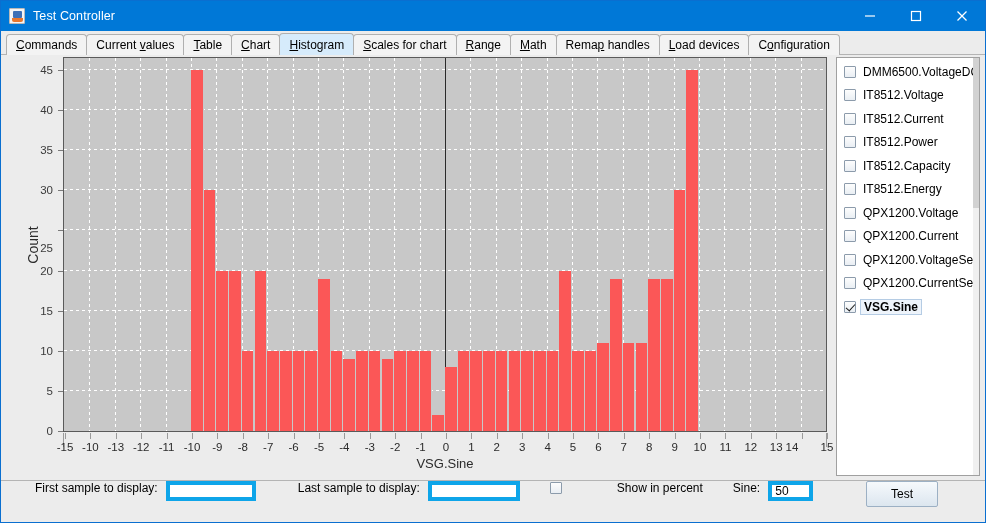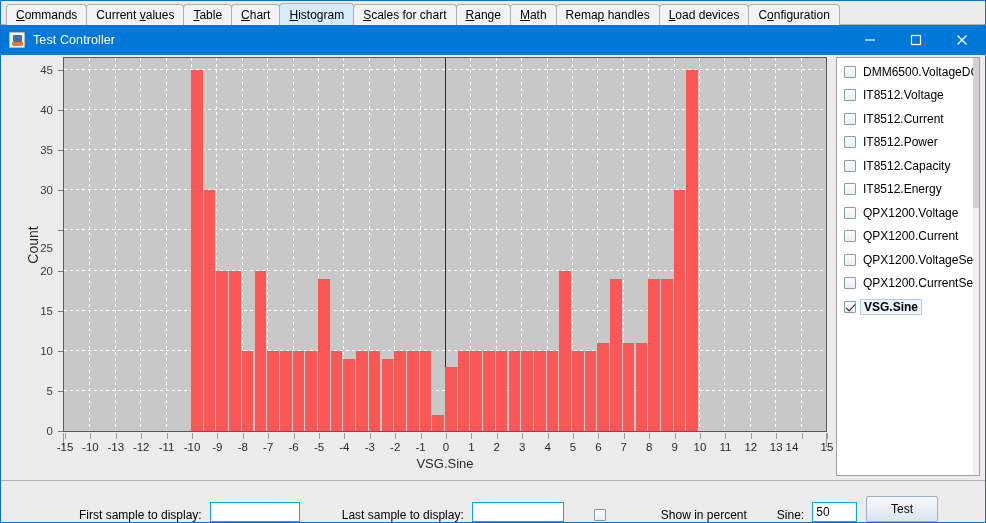"Commands" div { order: before "Test Controller" -> after "Test Controller" }
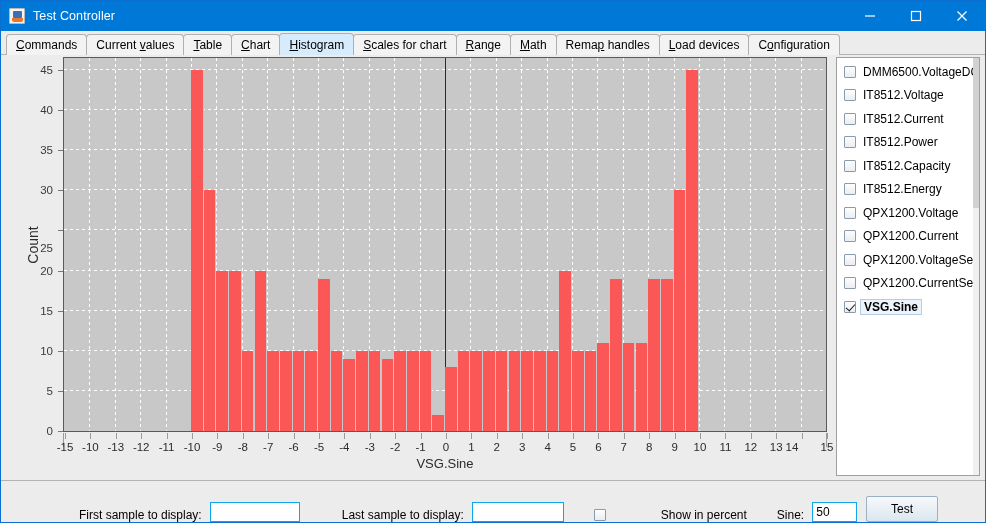"First sample to display:" #bottombar { align-items: flex-end -> flex-start; padding-left: 78px -> 34px }
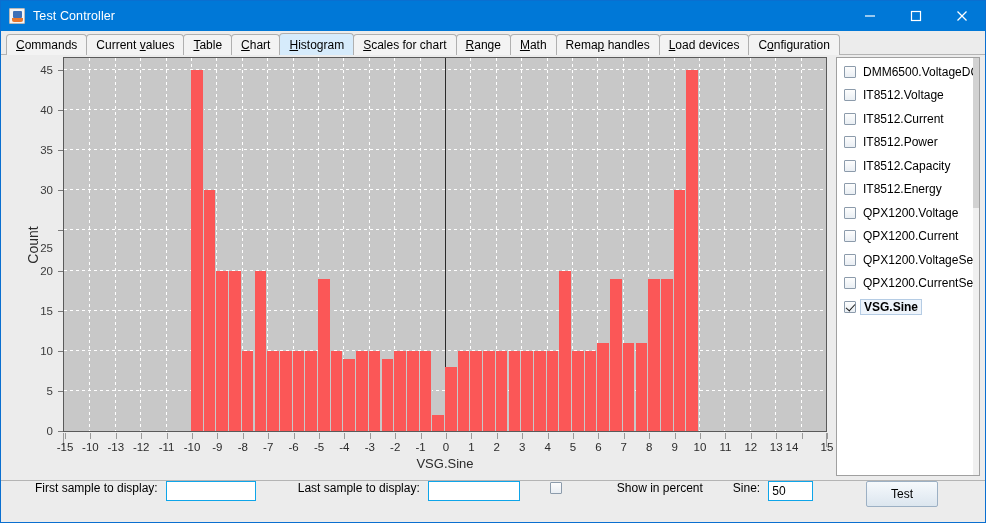"50" #bottombar input.txt { border: 1px solid #0ea5e9 -> 4px solid #0ea5e9 }
